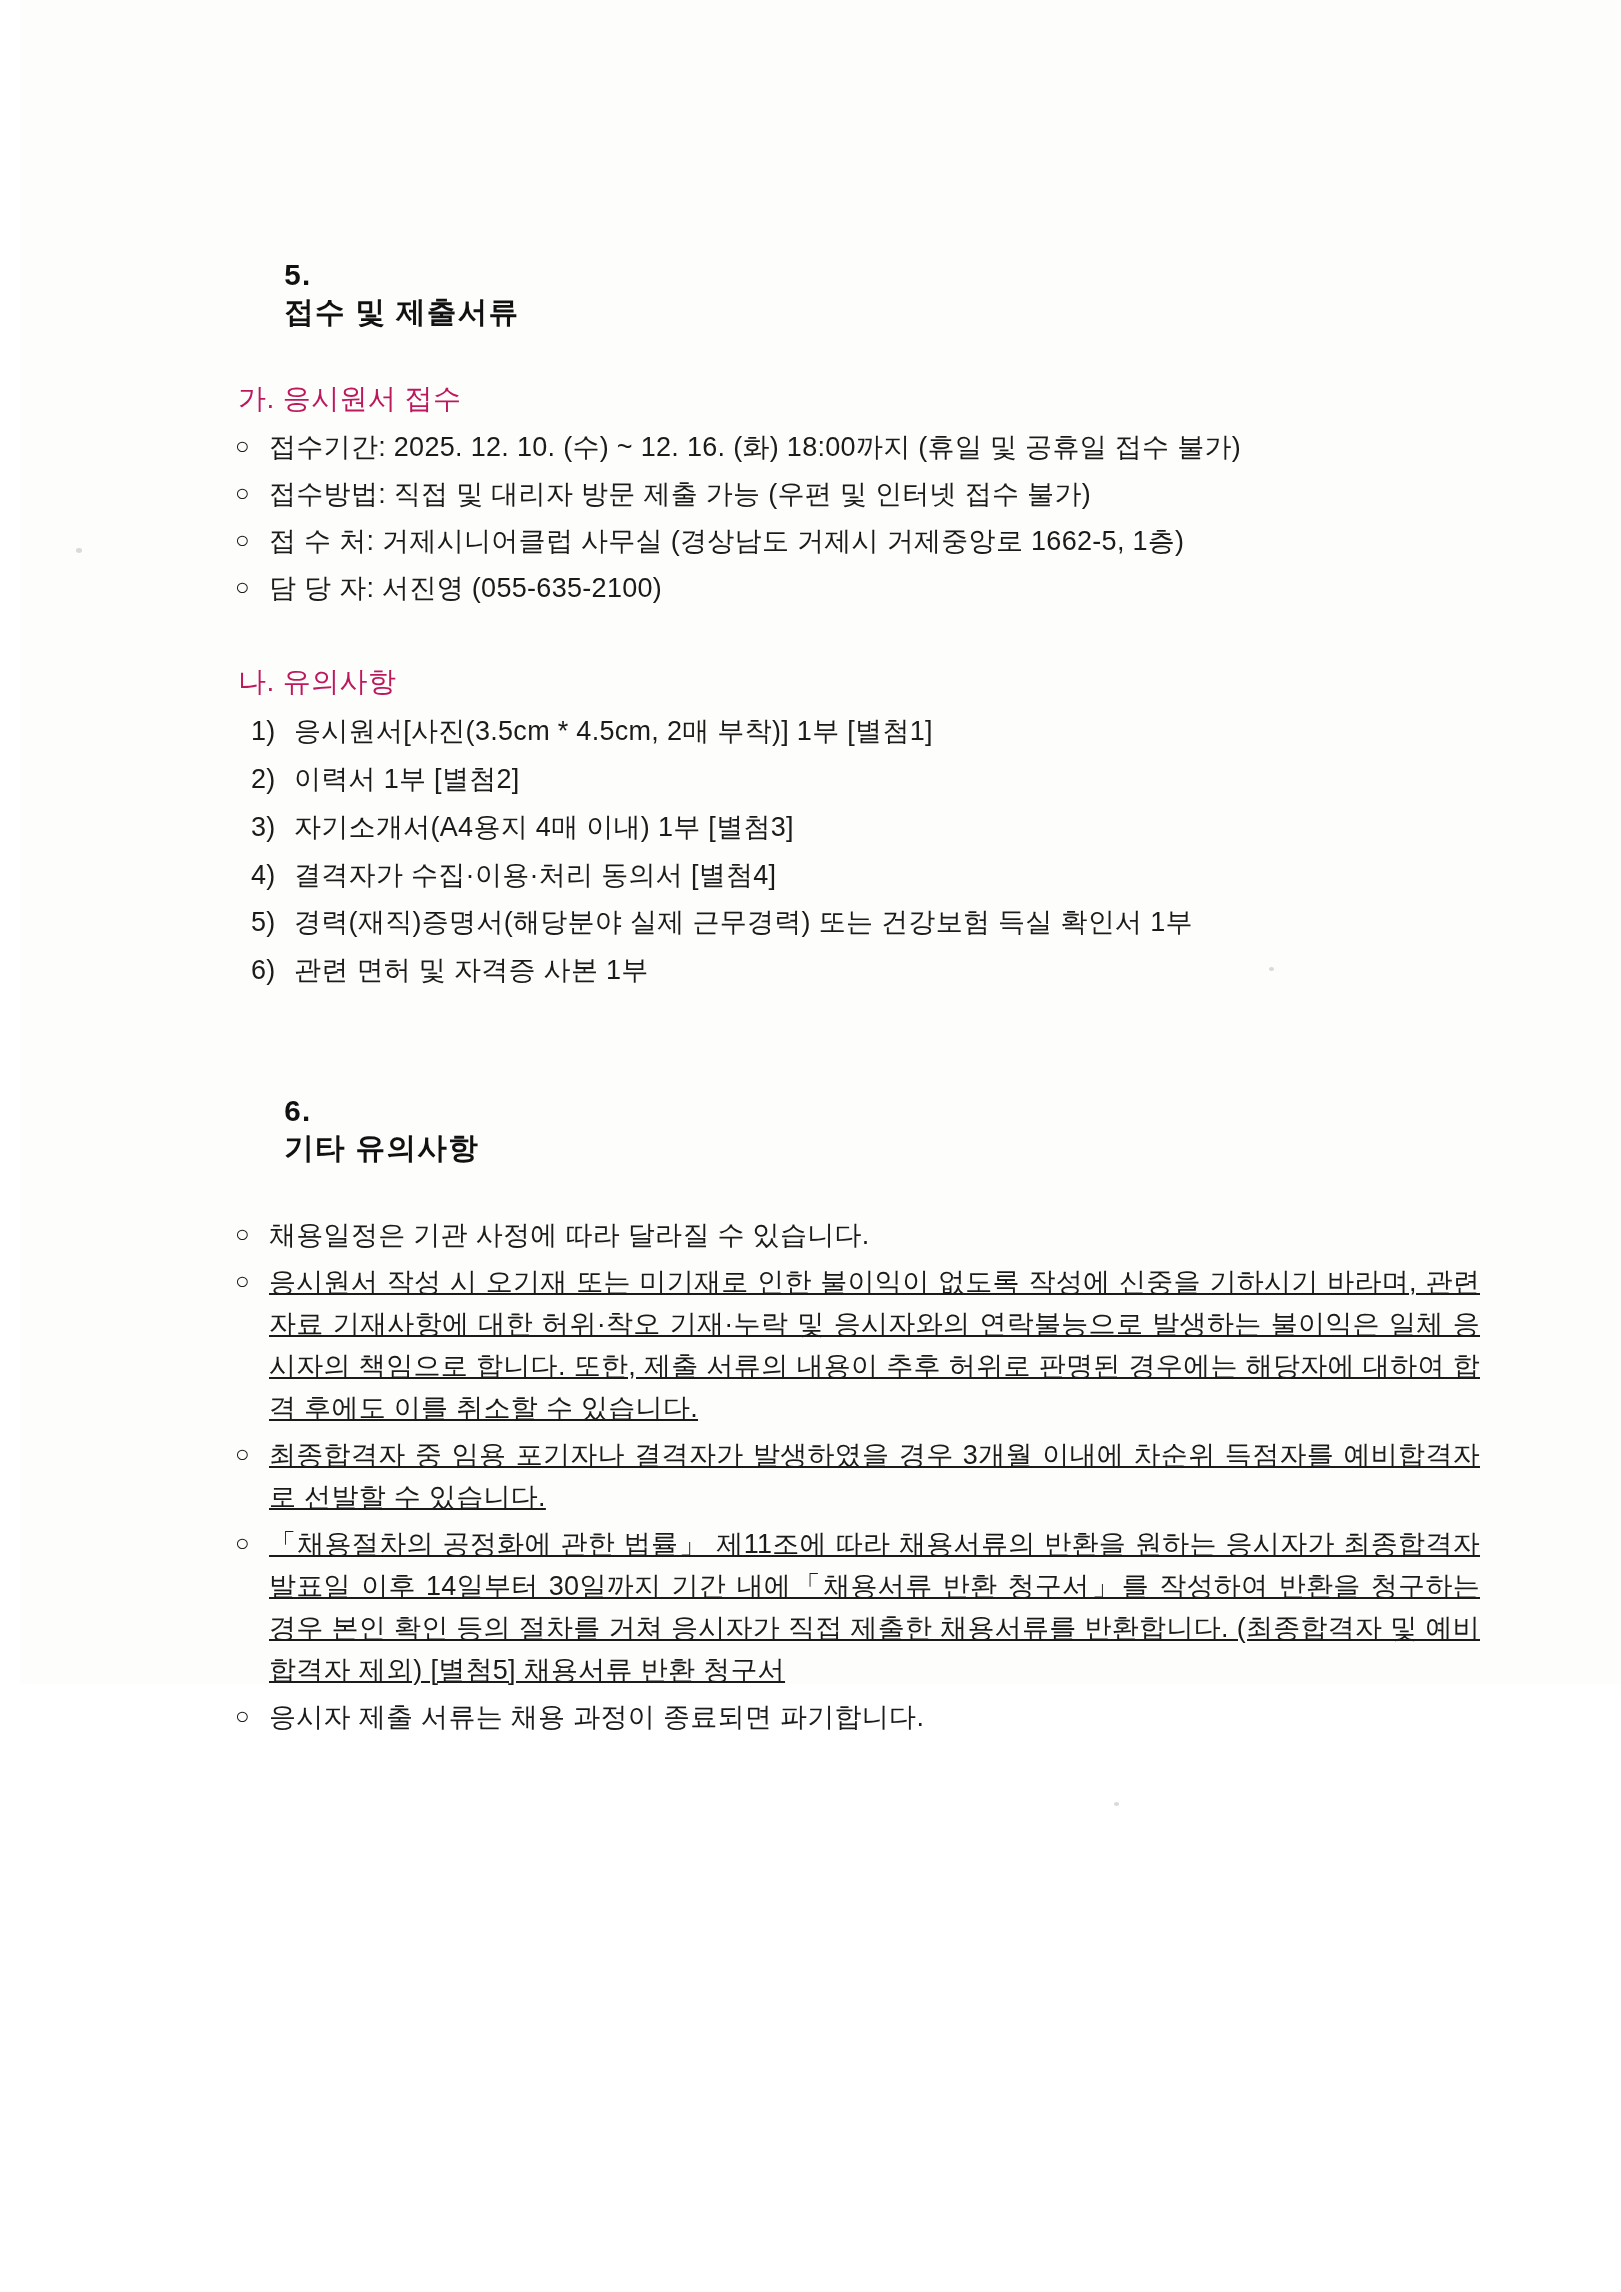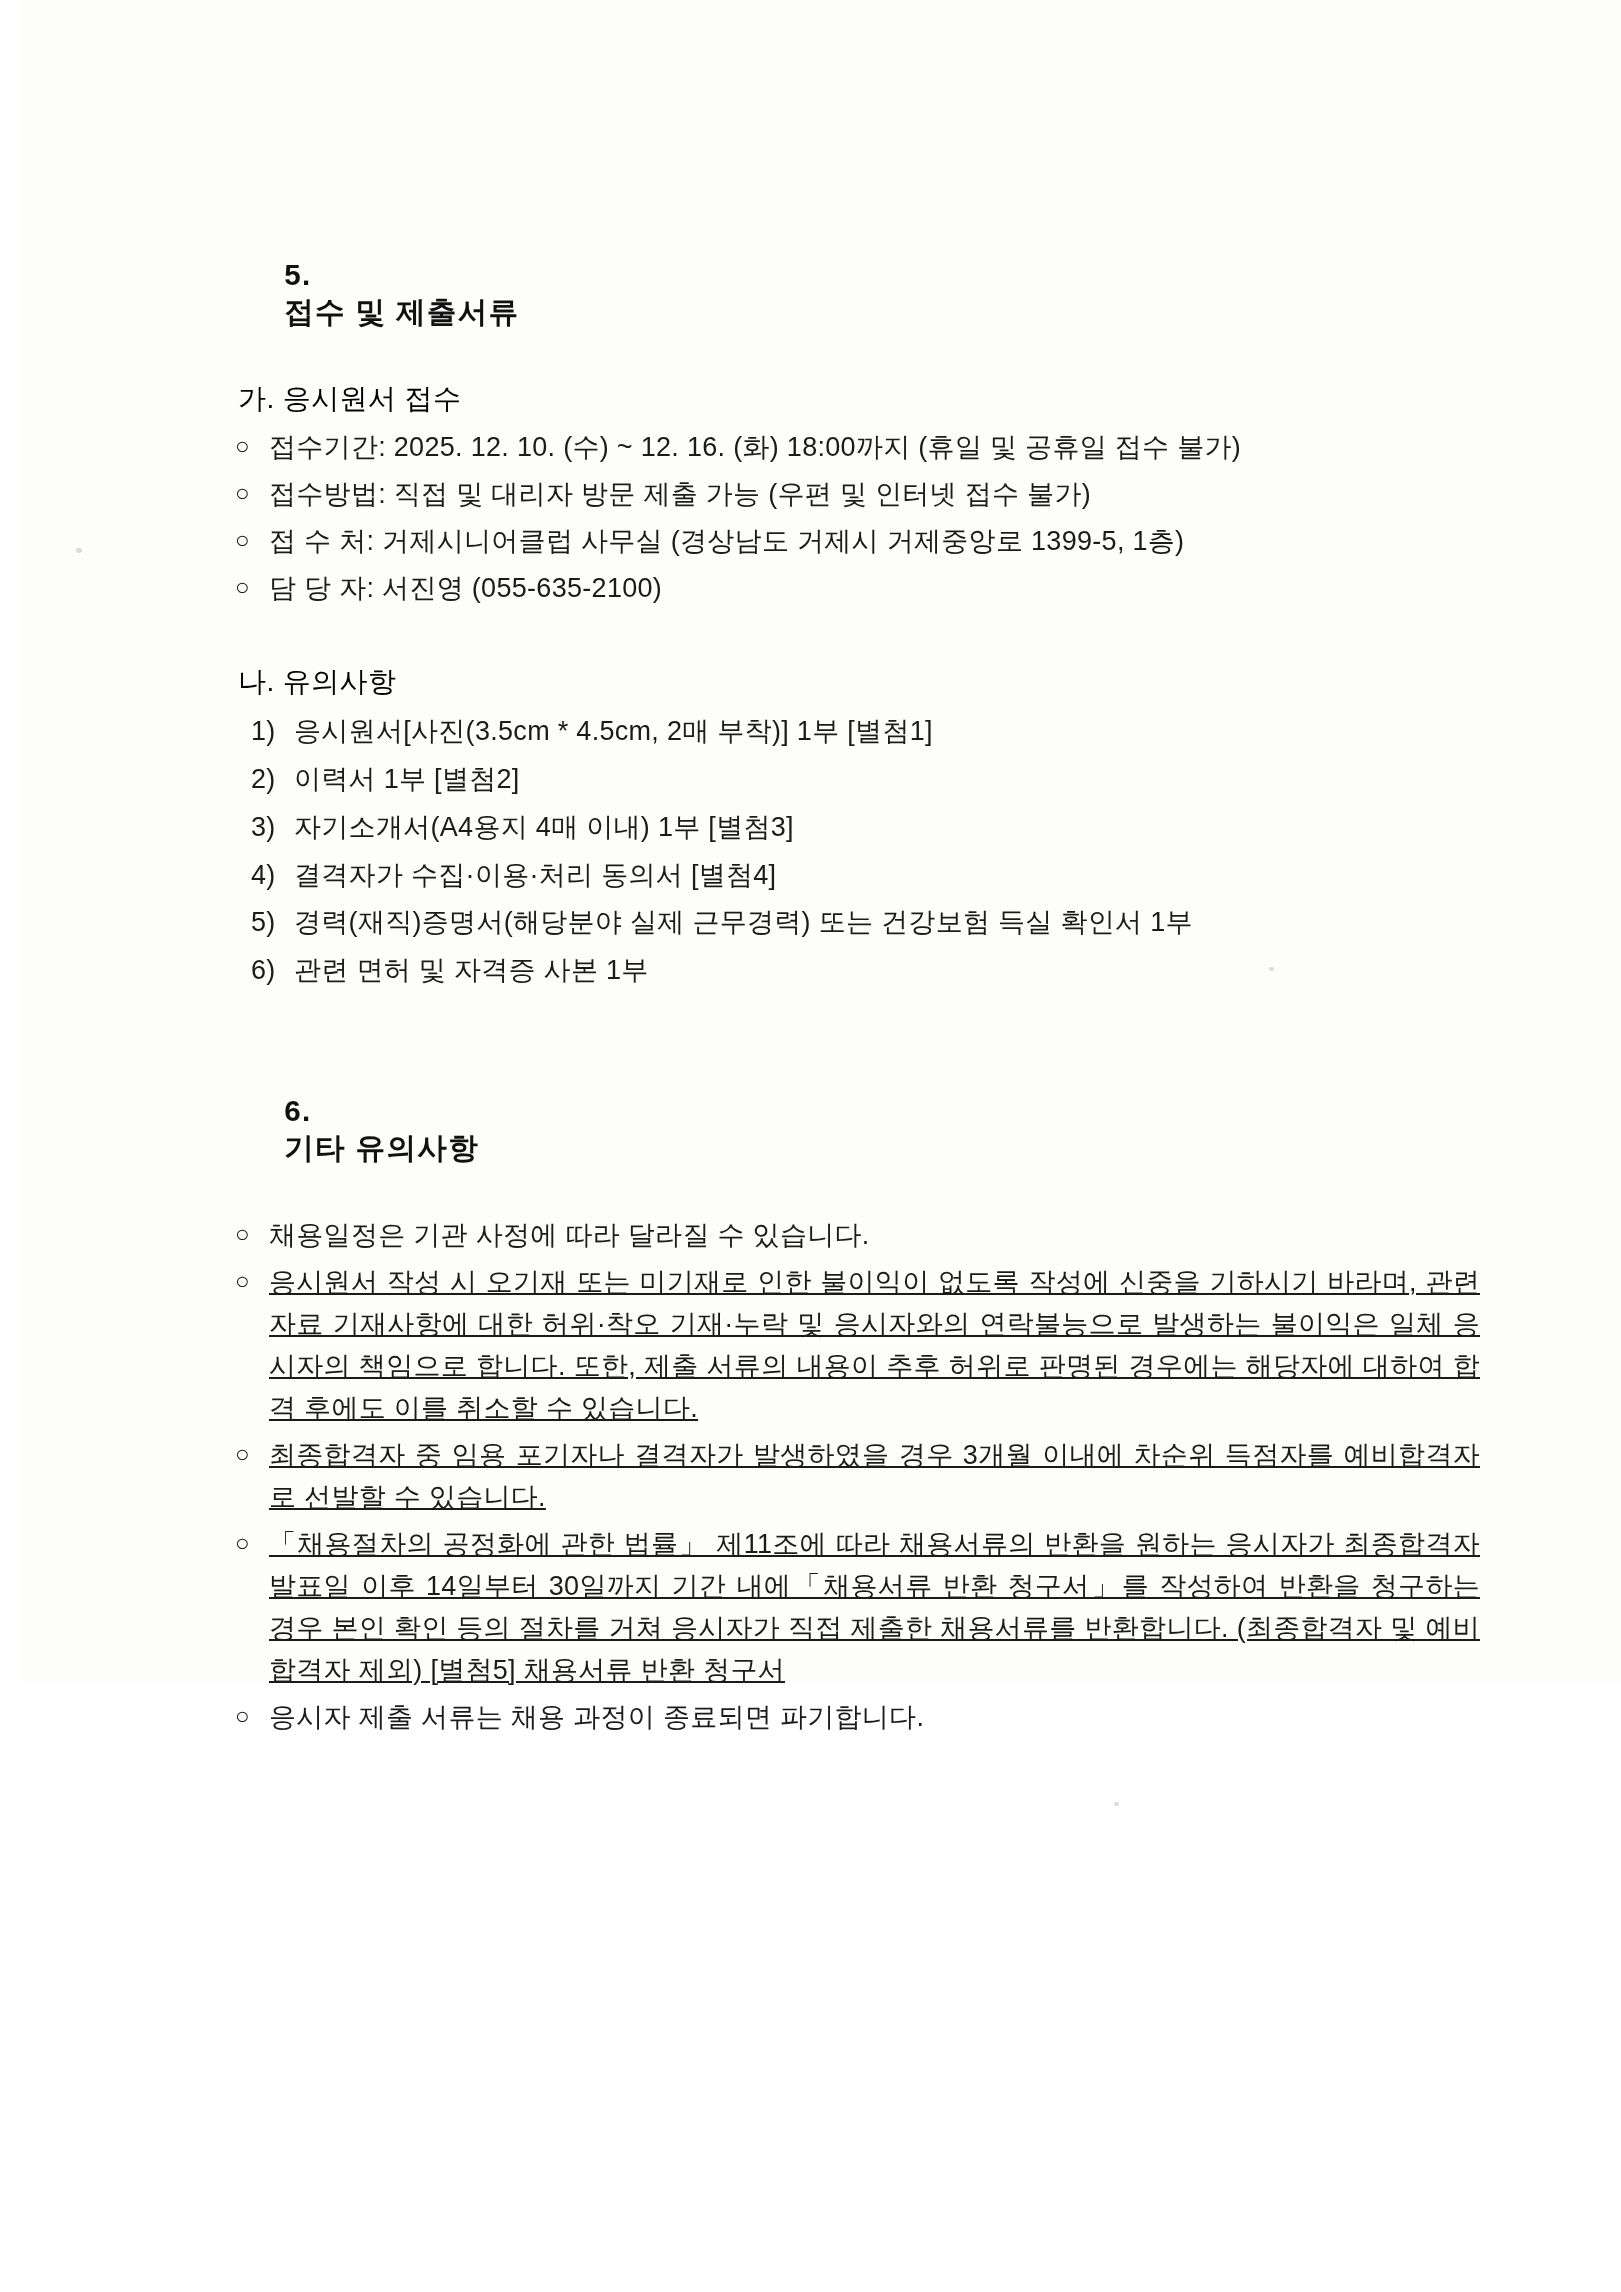"가. 응시원서 접수" .sub-head { color: #000000 -> #be185d }
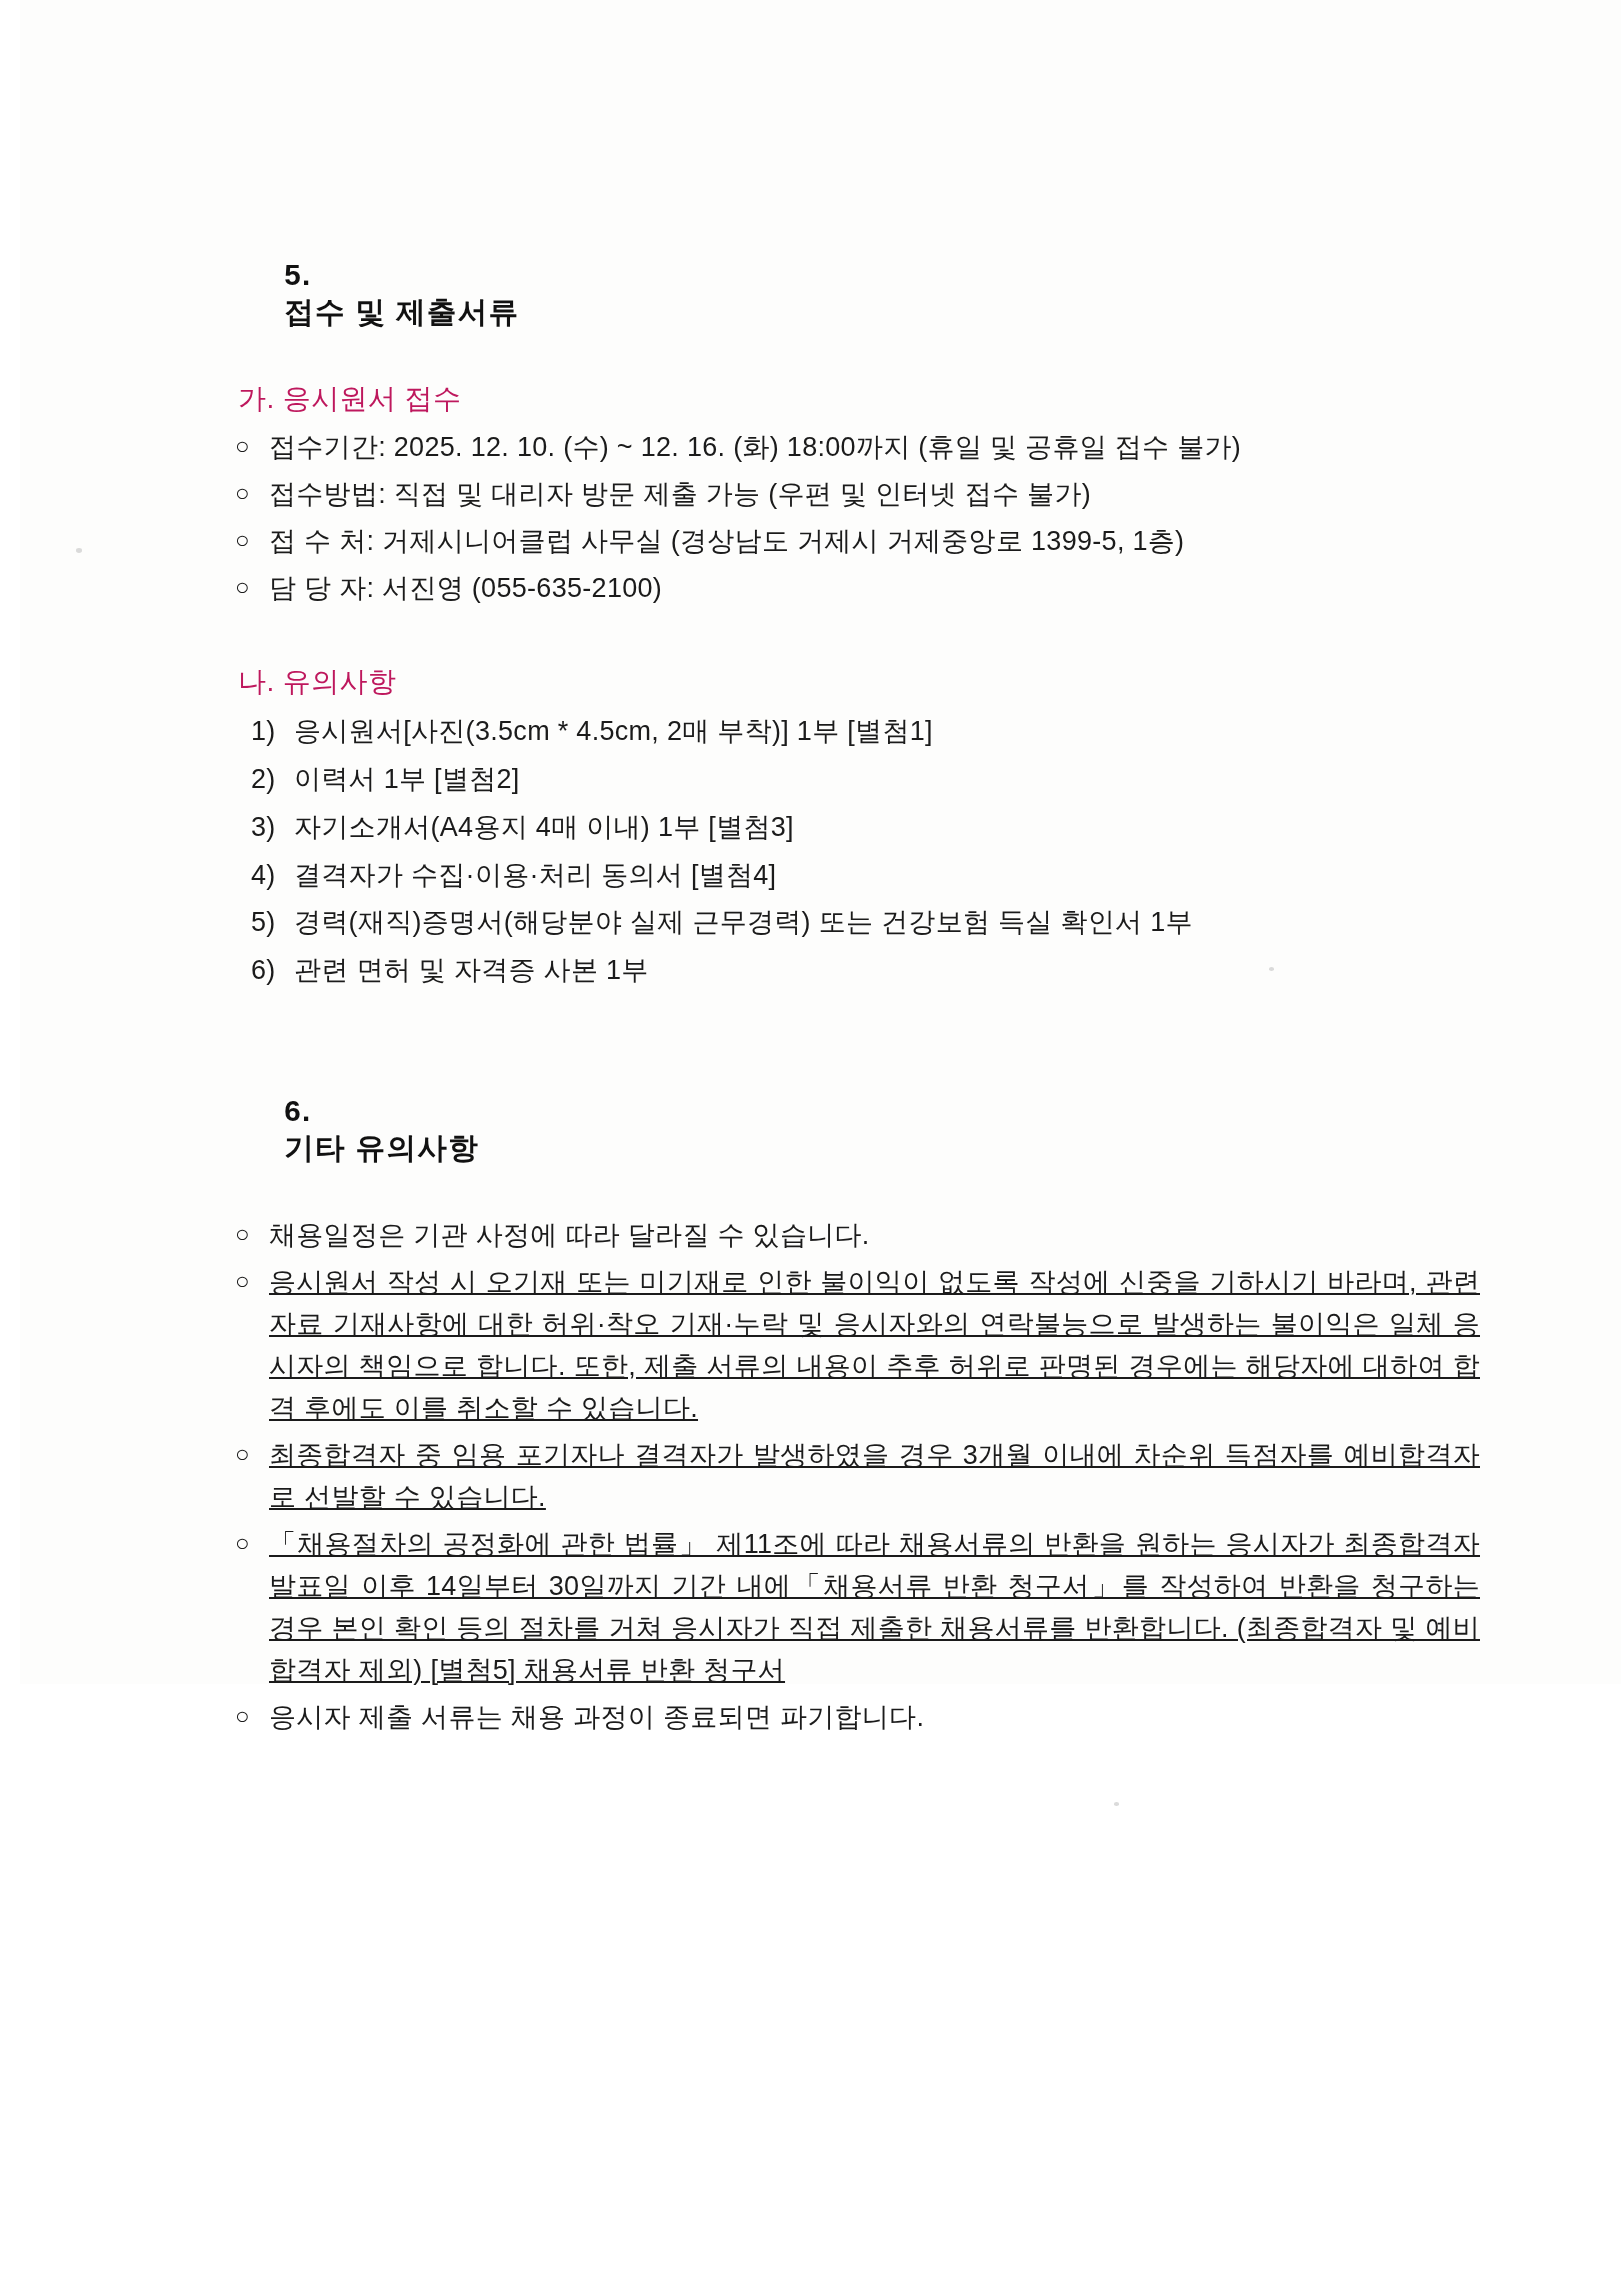"접 수 처: 거제시니어클럽 사무실" span.body { text: 1399-5 -> 1662-5 }
